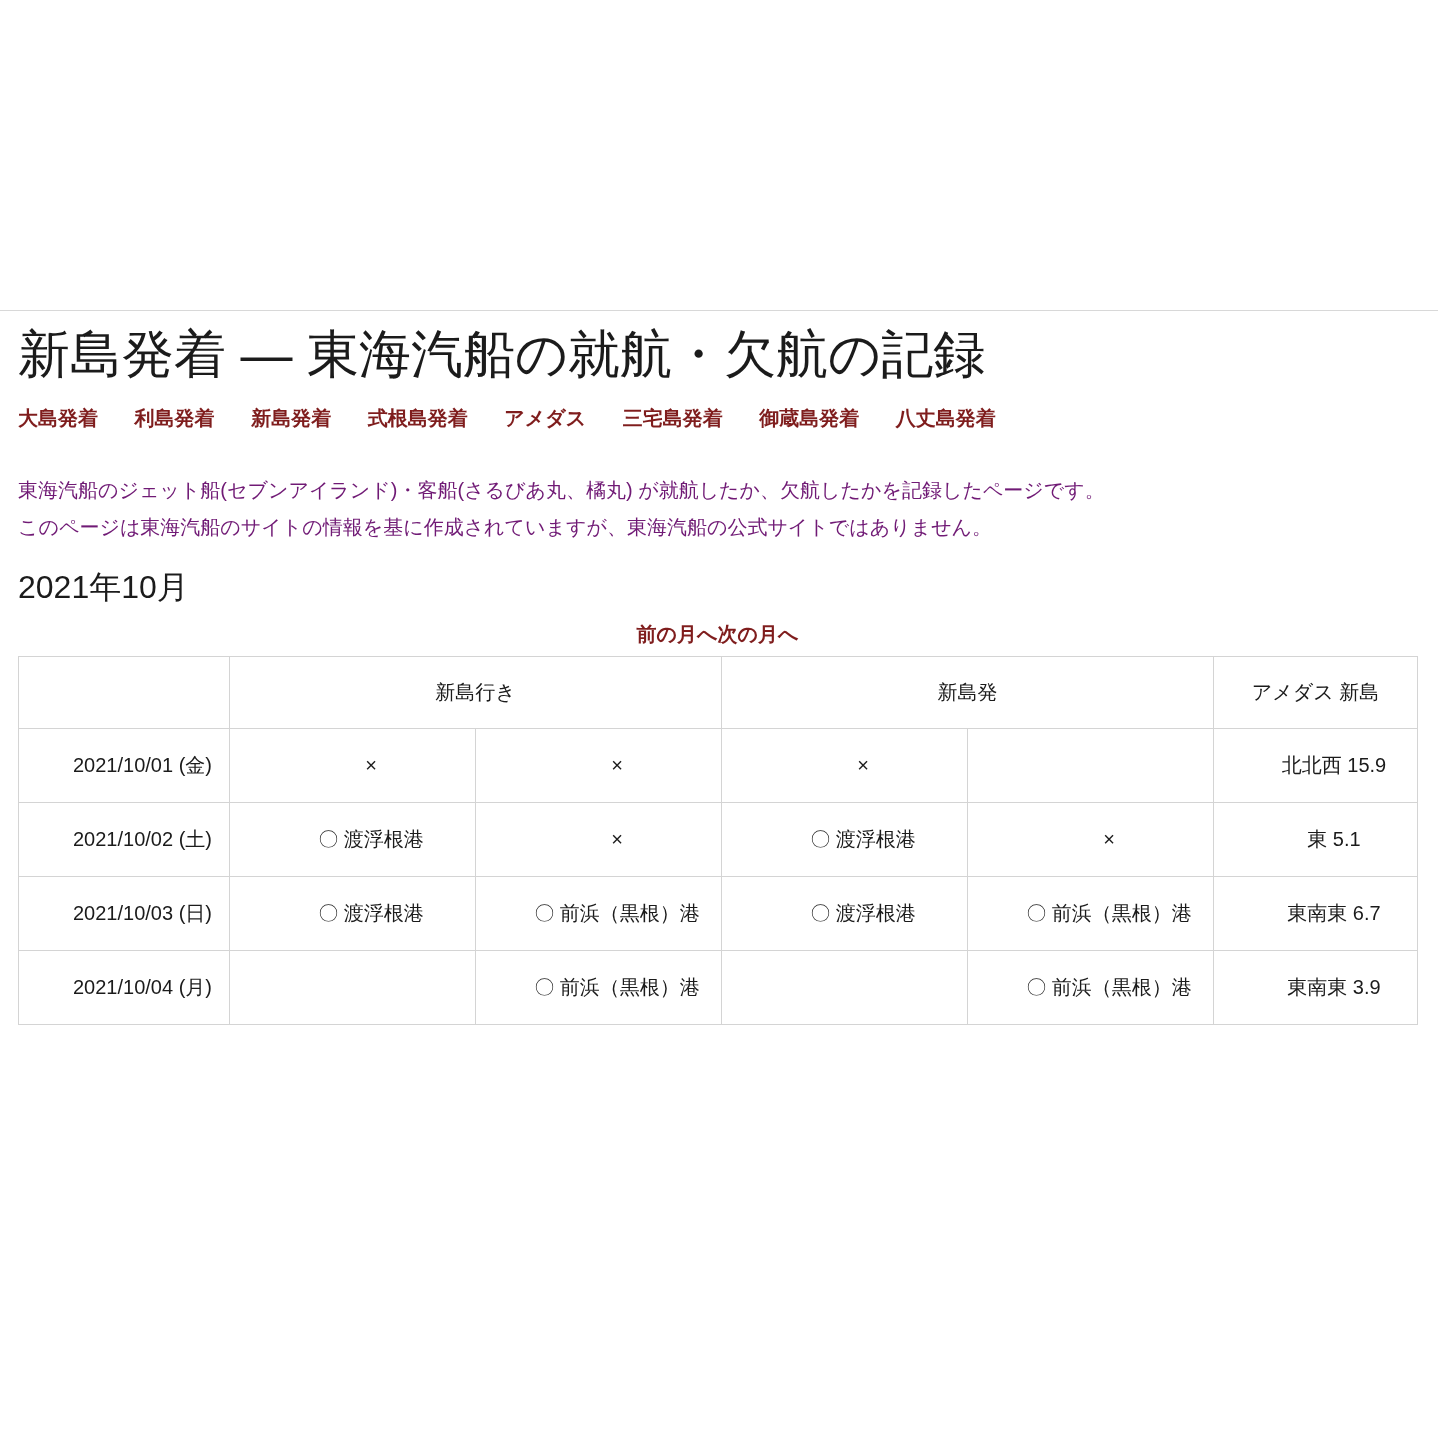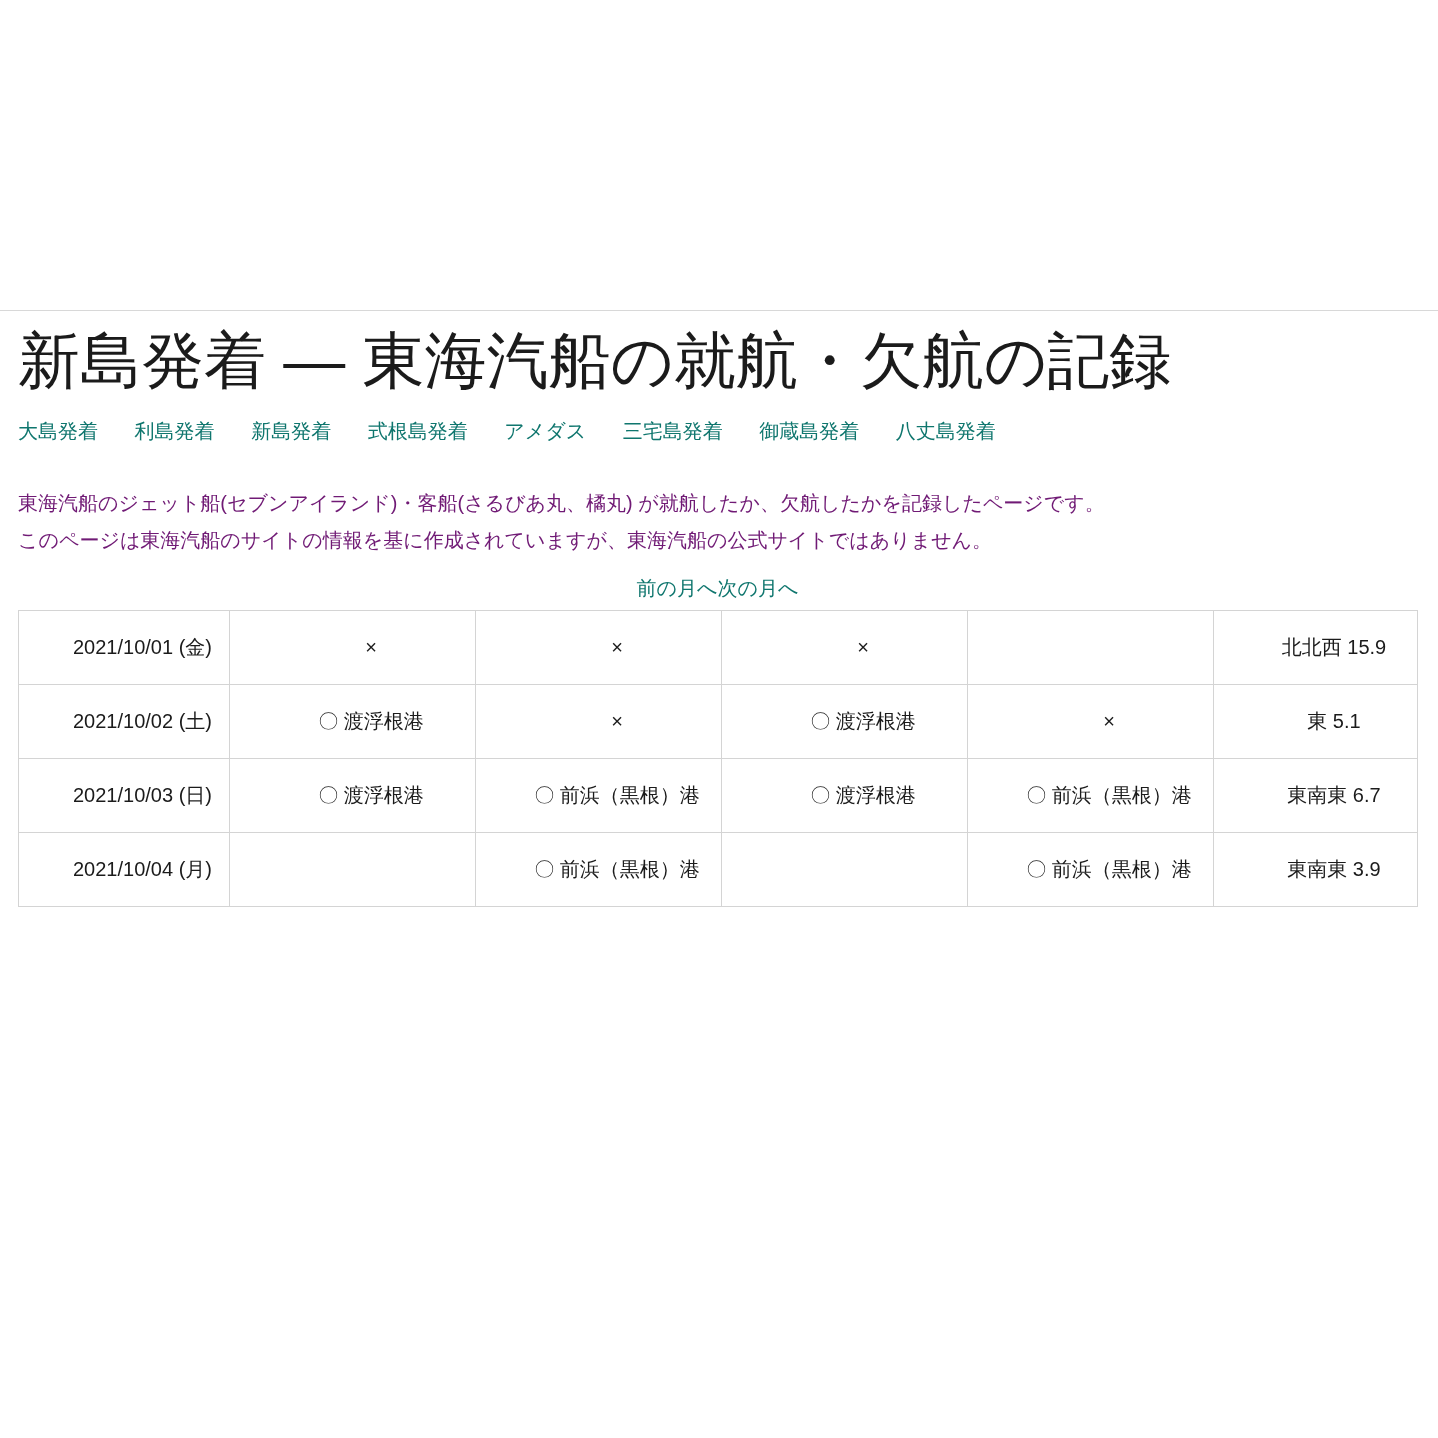"新島発着 — 東海汽船の就航・欠航の記録" h1.page-title { font-size: 62px -> 52px }
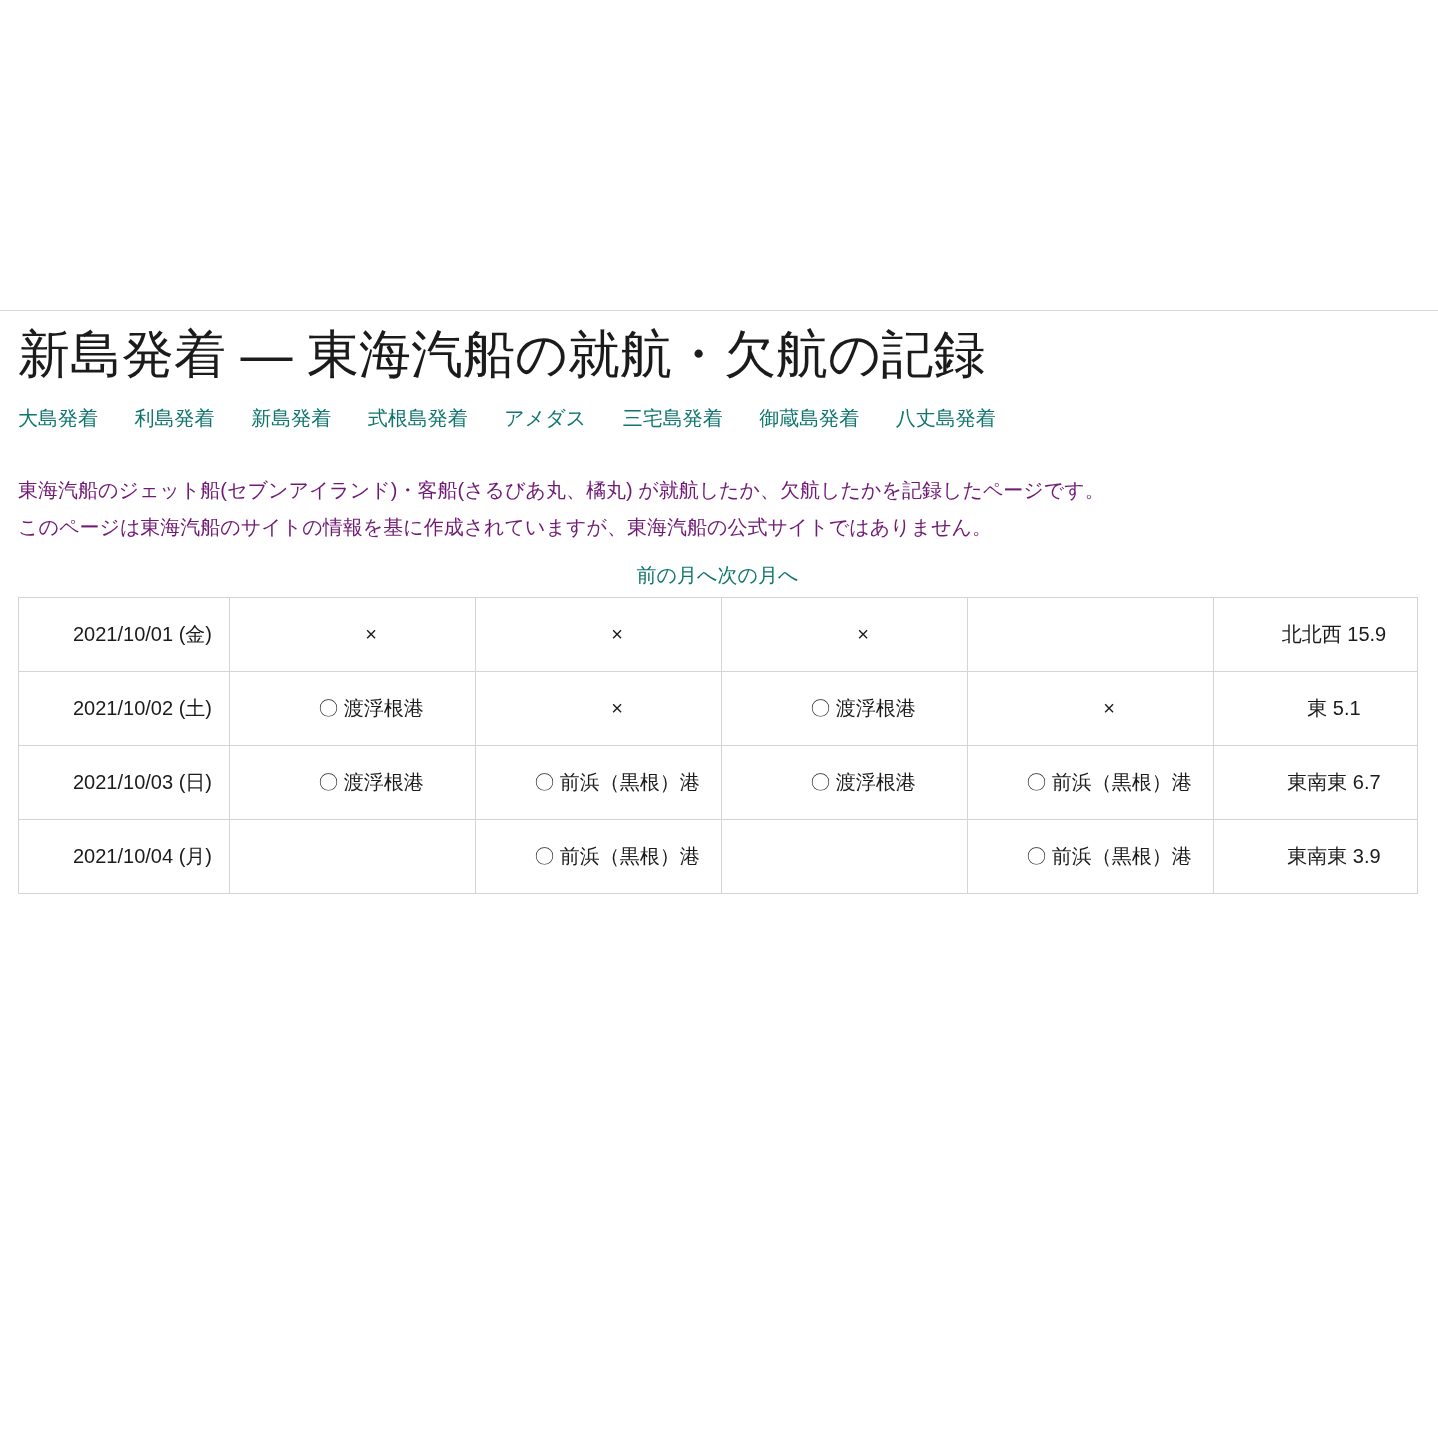"大島発着" a { color: #0f766e -> #7f1d1d; font-weight: none -> bold }
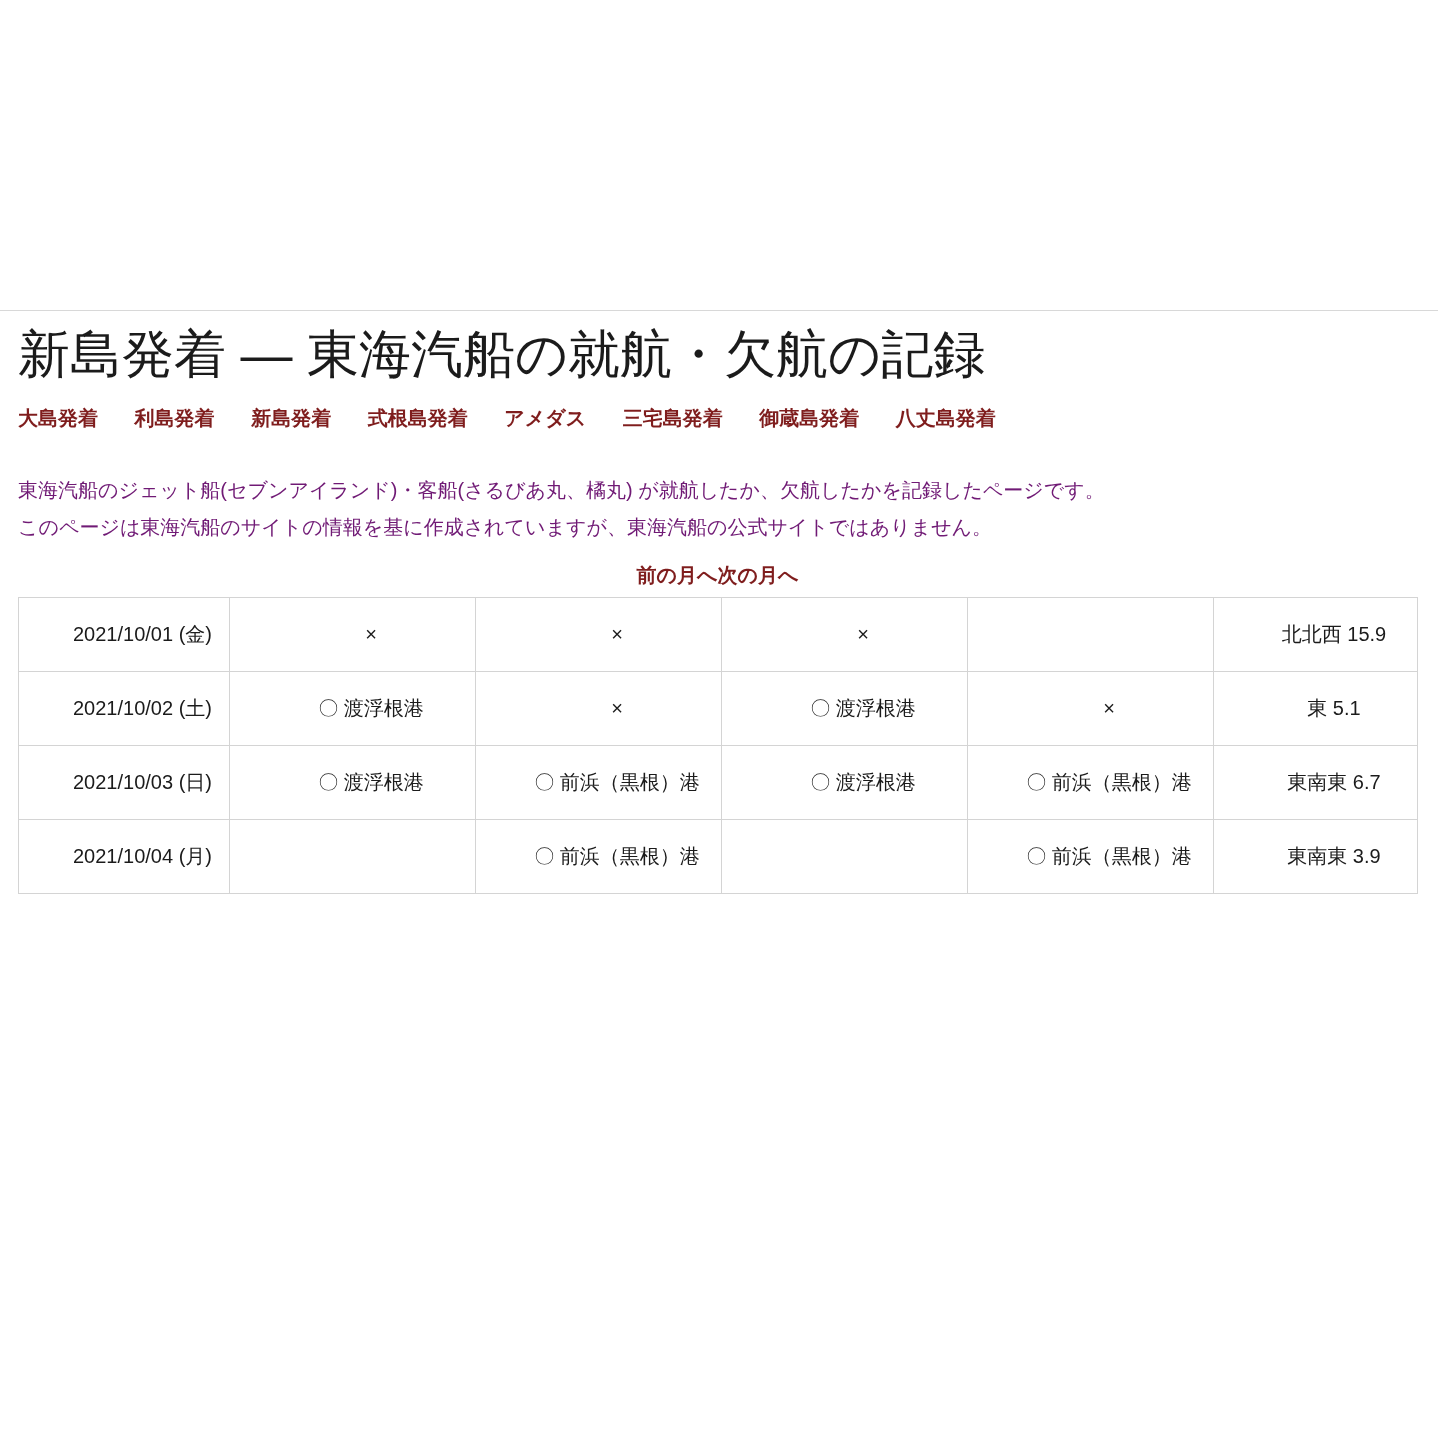"2021年10月" h2.month-heading { html: none -> <h2>2021年10月</h2> }
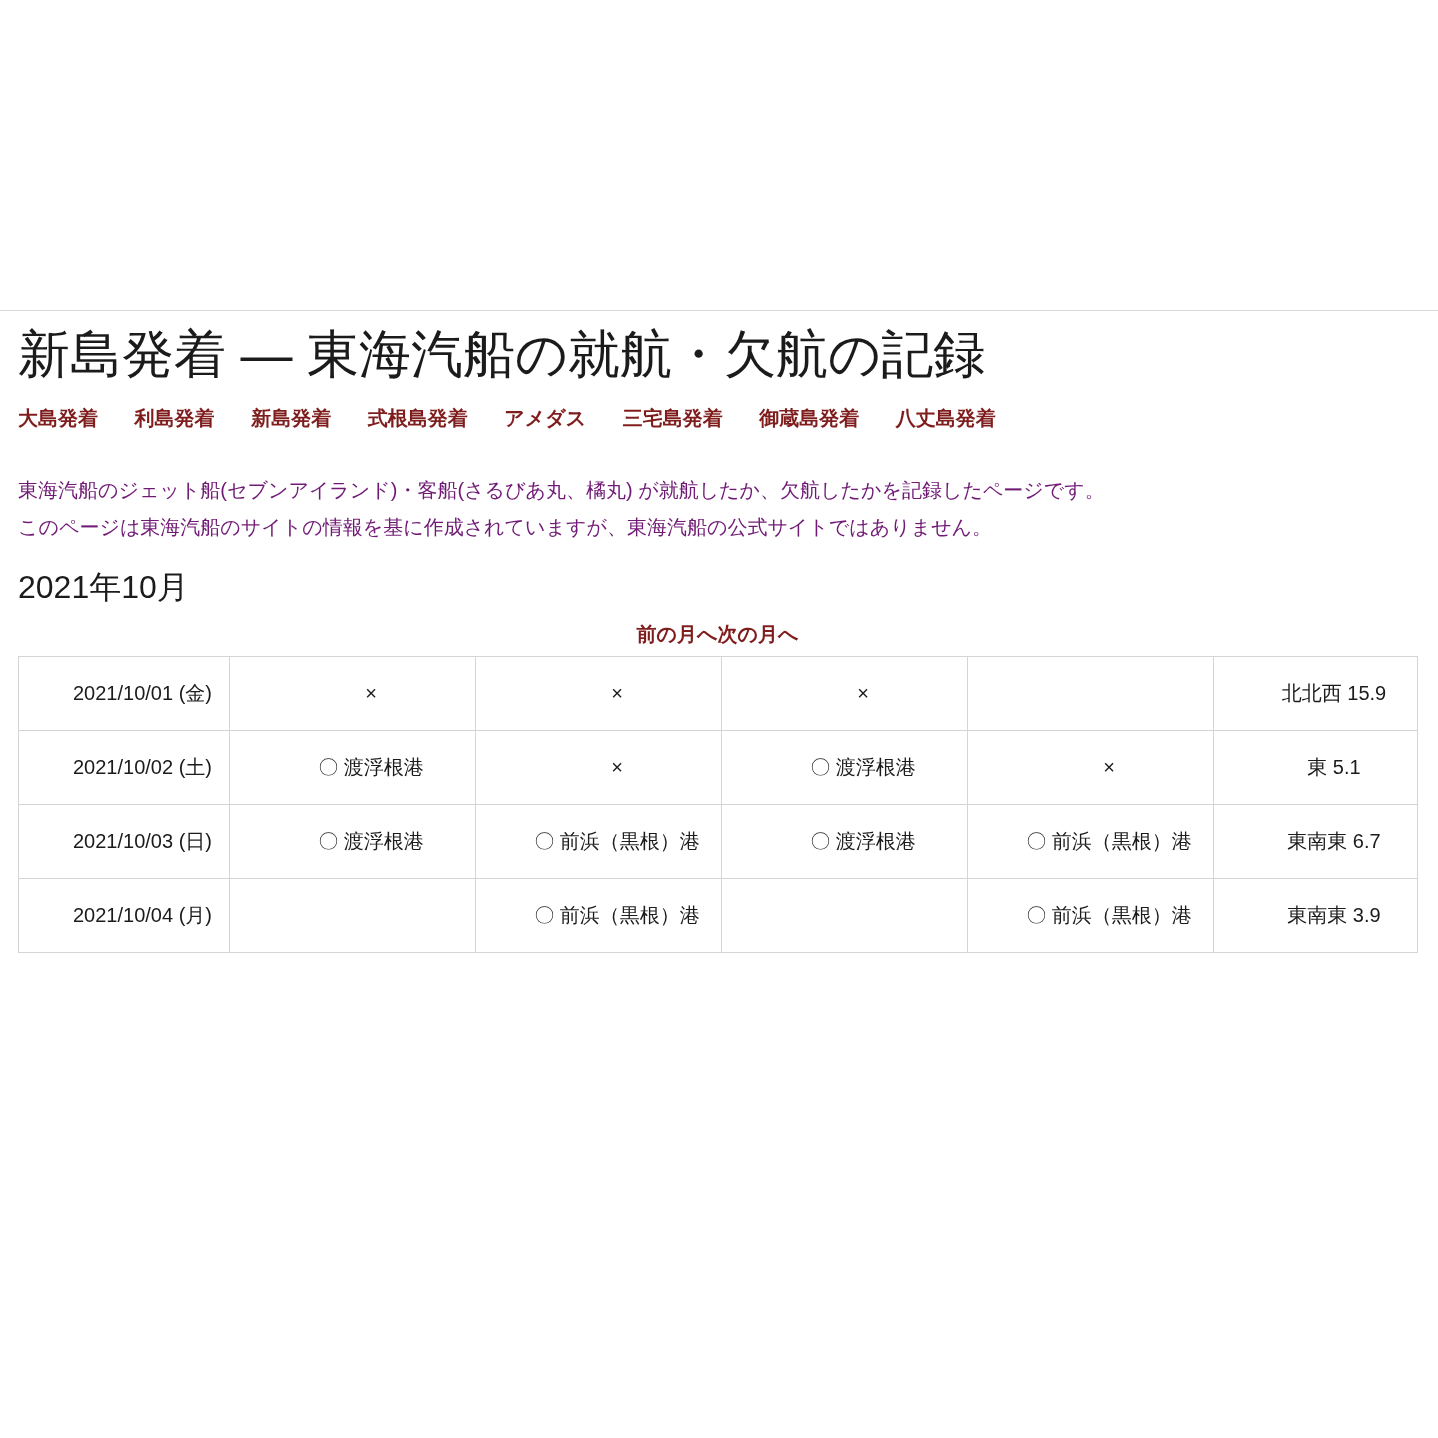"新島行き" tr.group-row { html: none -> <tr> <th></th> <th>新島行き</th> <th>新島発</th> <th>アメダス 新島</th> </tr> }
